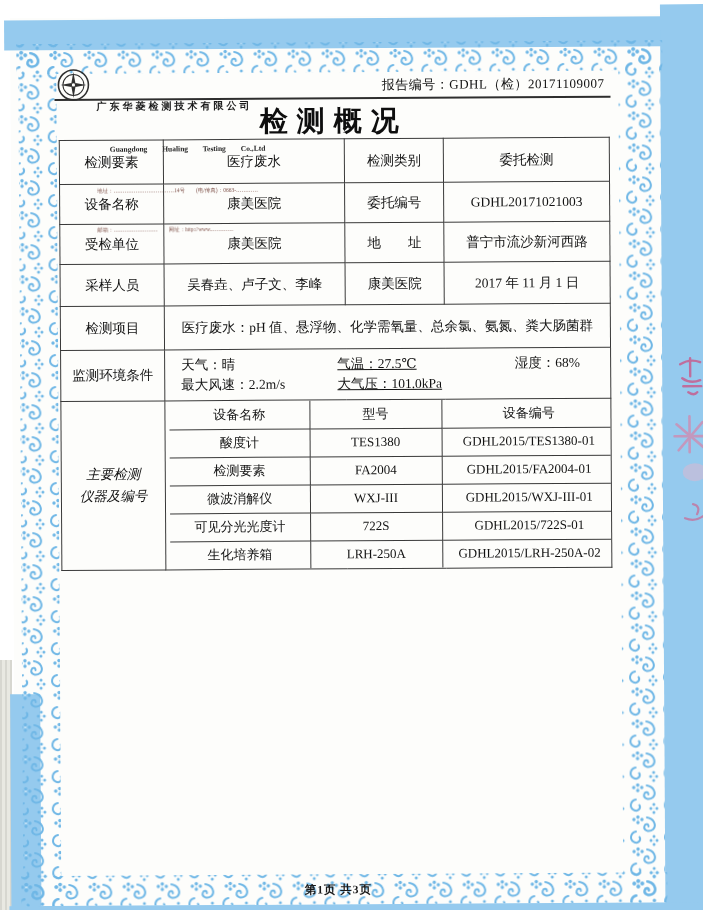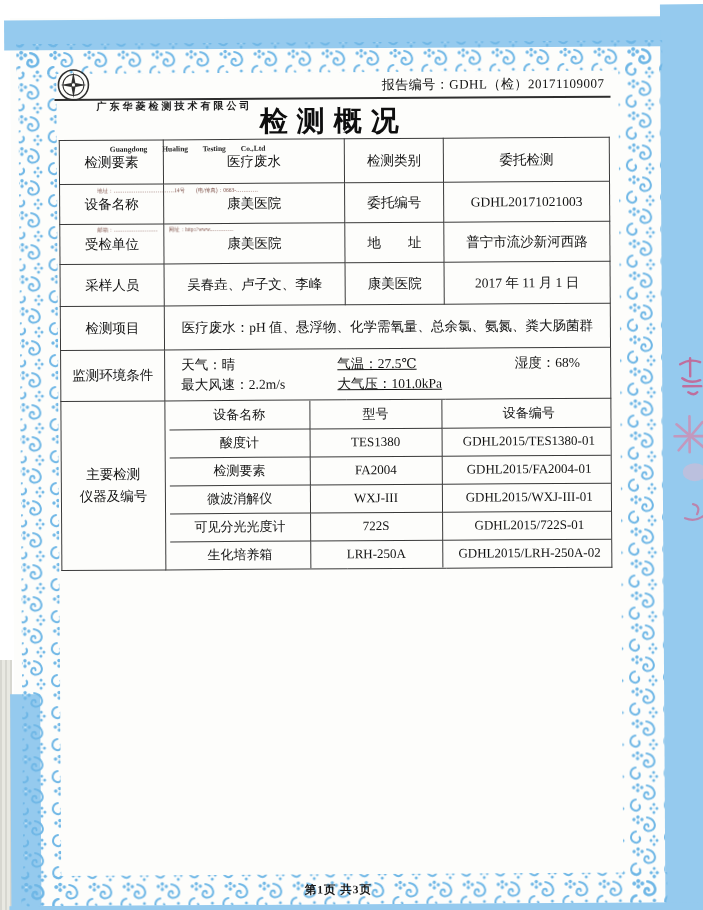"主要检测" .two-line { font-style: none -> italic }
